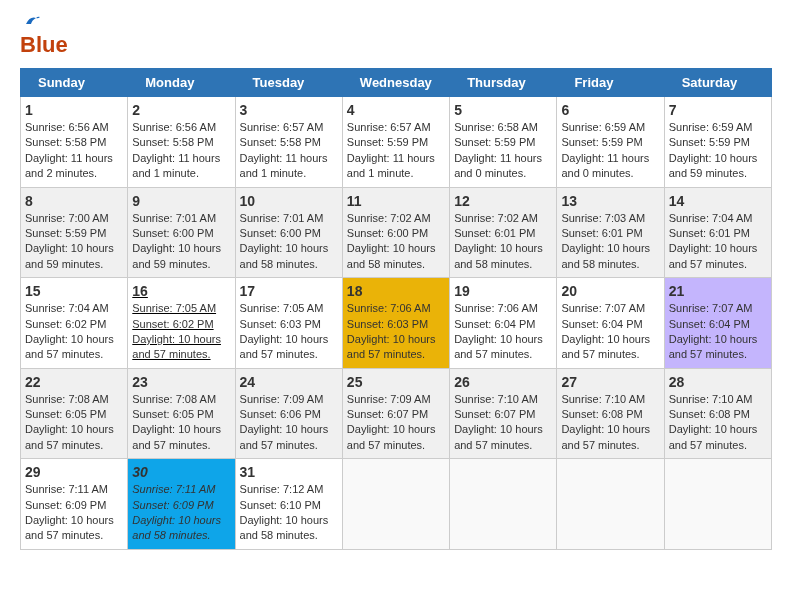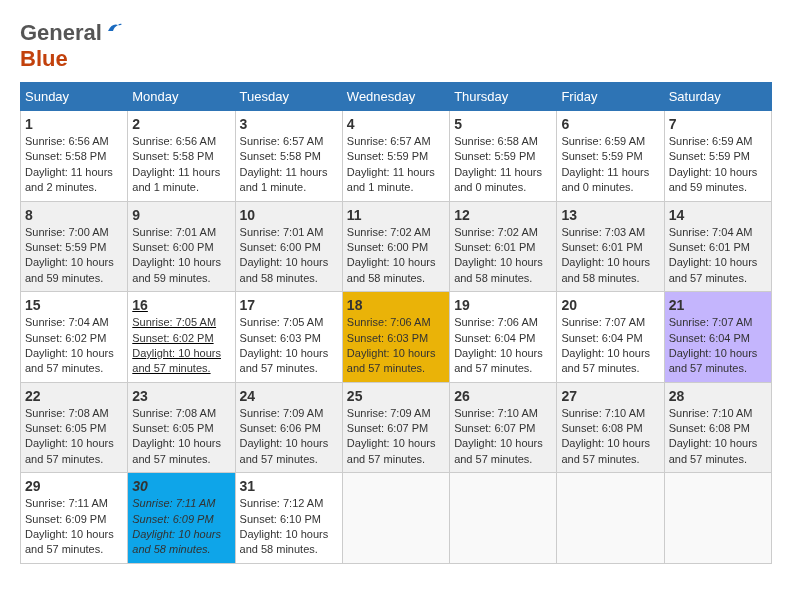"General" span.logo-general { html: <span>General</span> -> none }
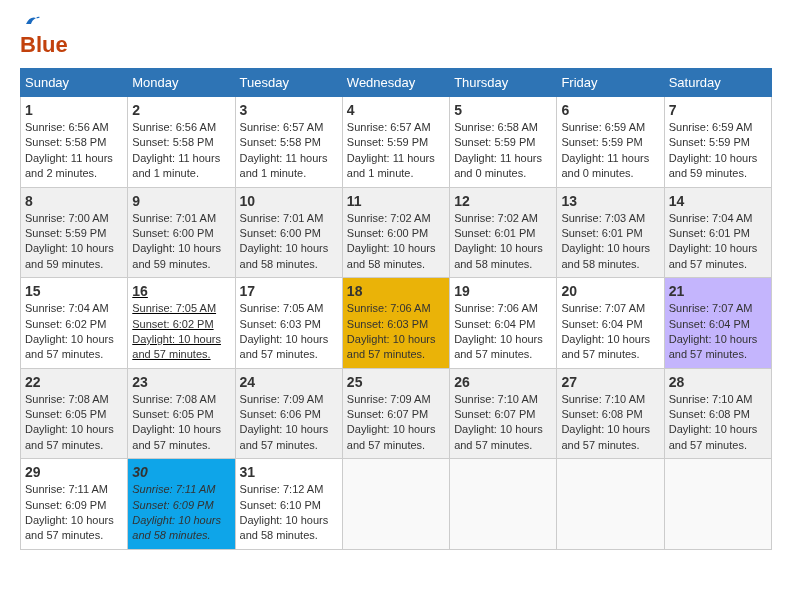"Sunday" .calendar th { font-weight: normal -> bold; padding: 6px 4px -> 6px 17px }
